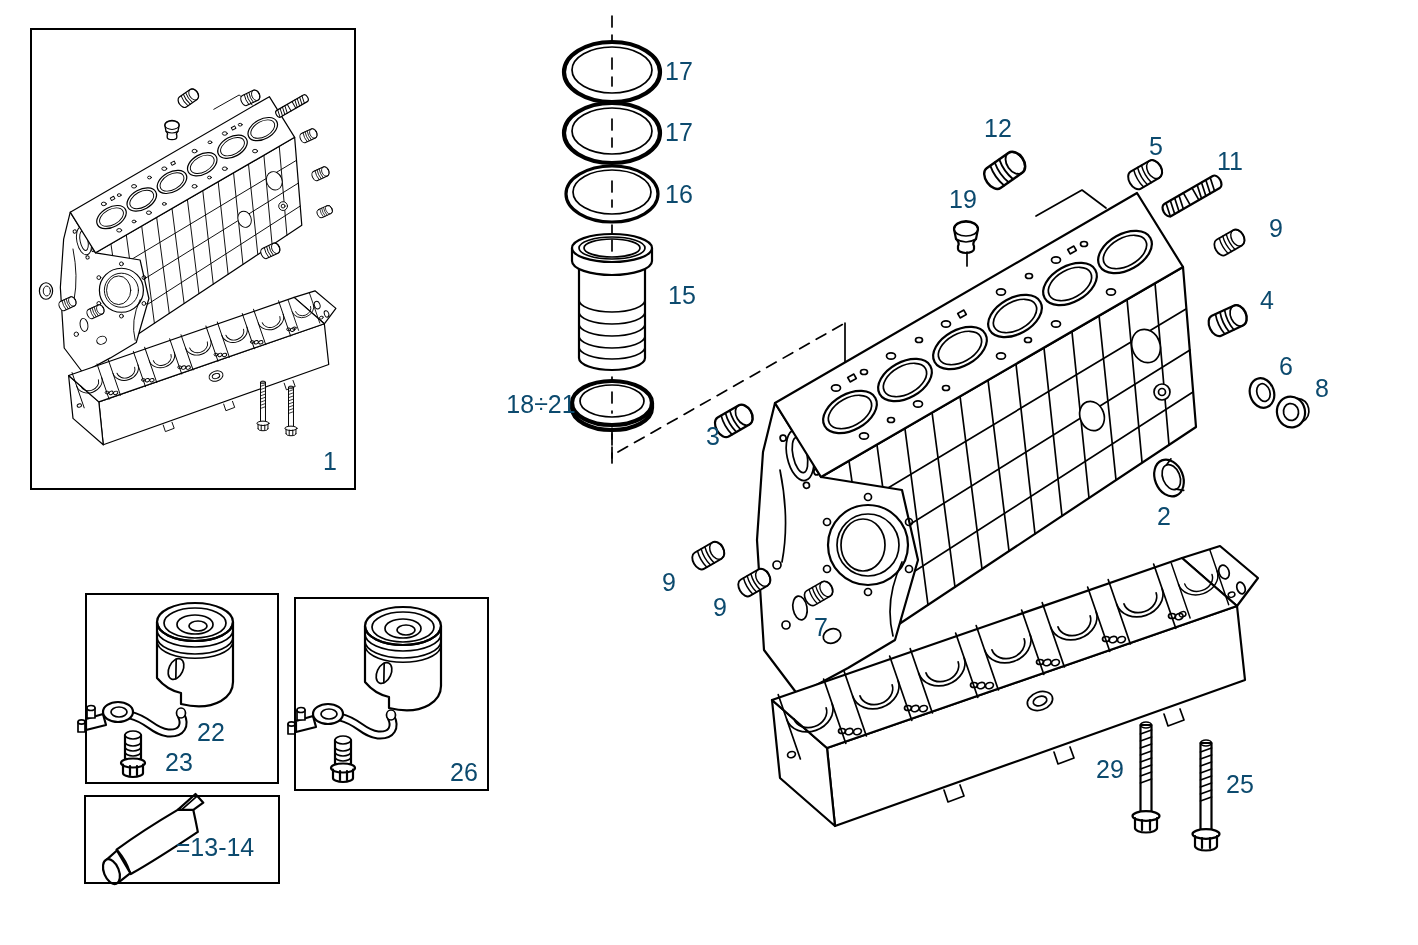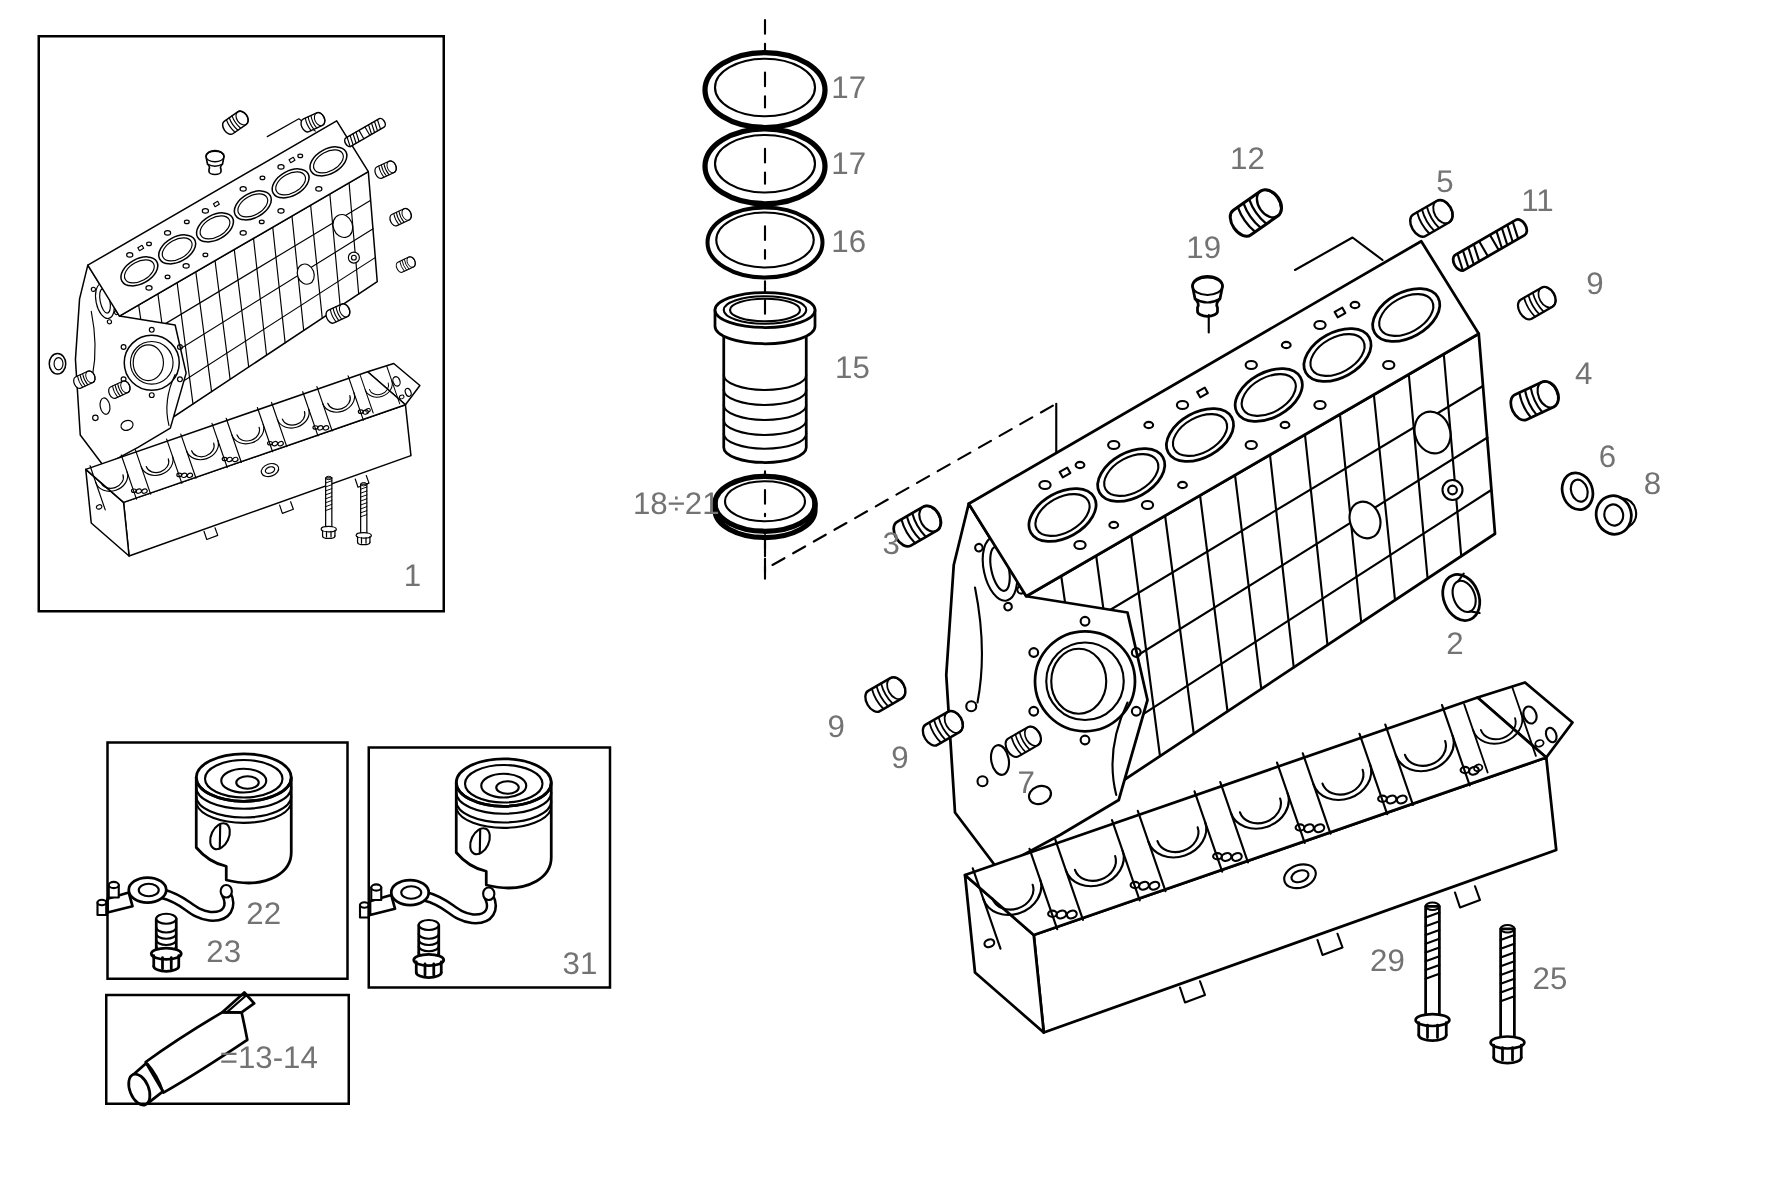"17" .lbl { color: #737373 -> #0c4a6e }
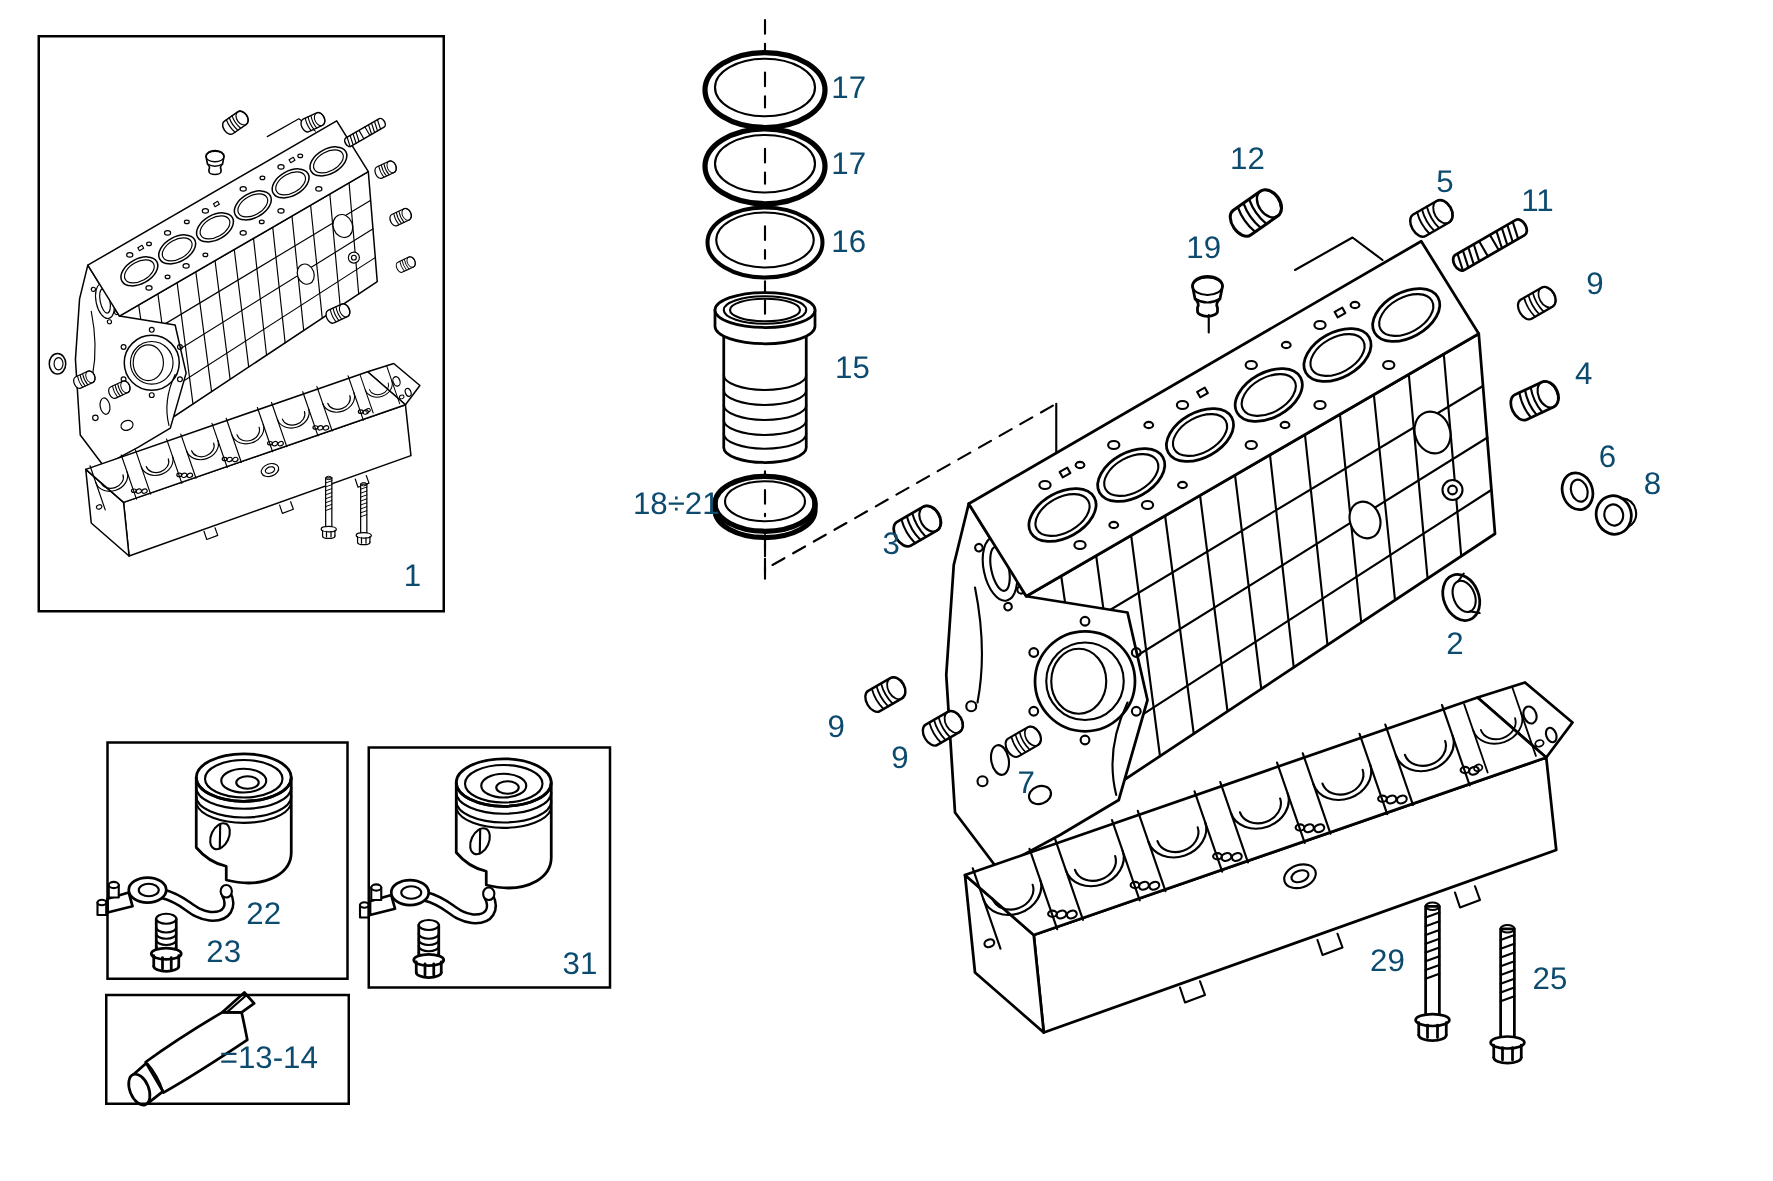"31" span.lbl { text: 31 -> 26 }
